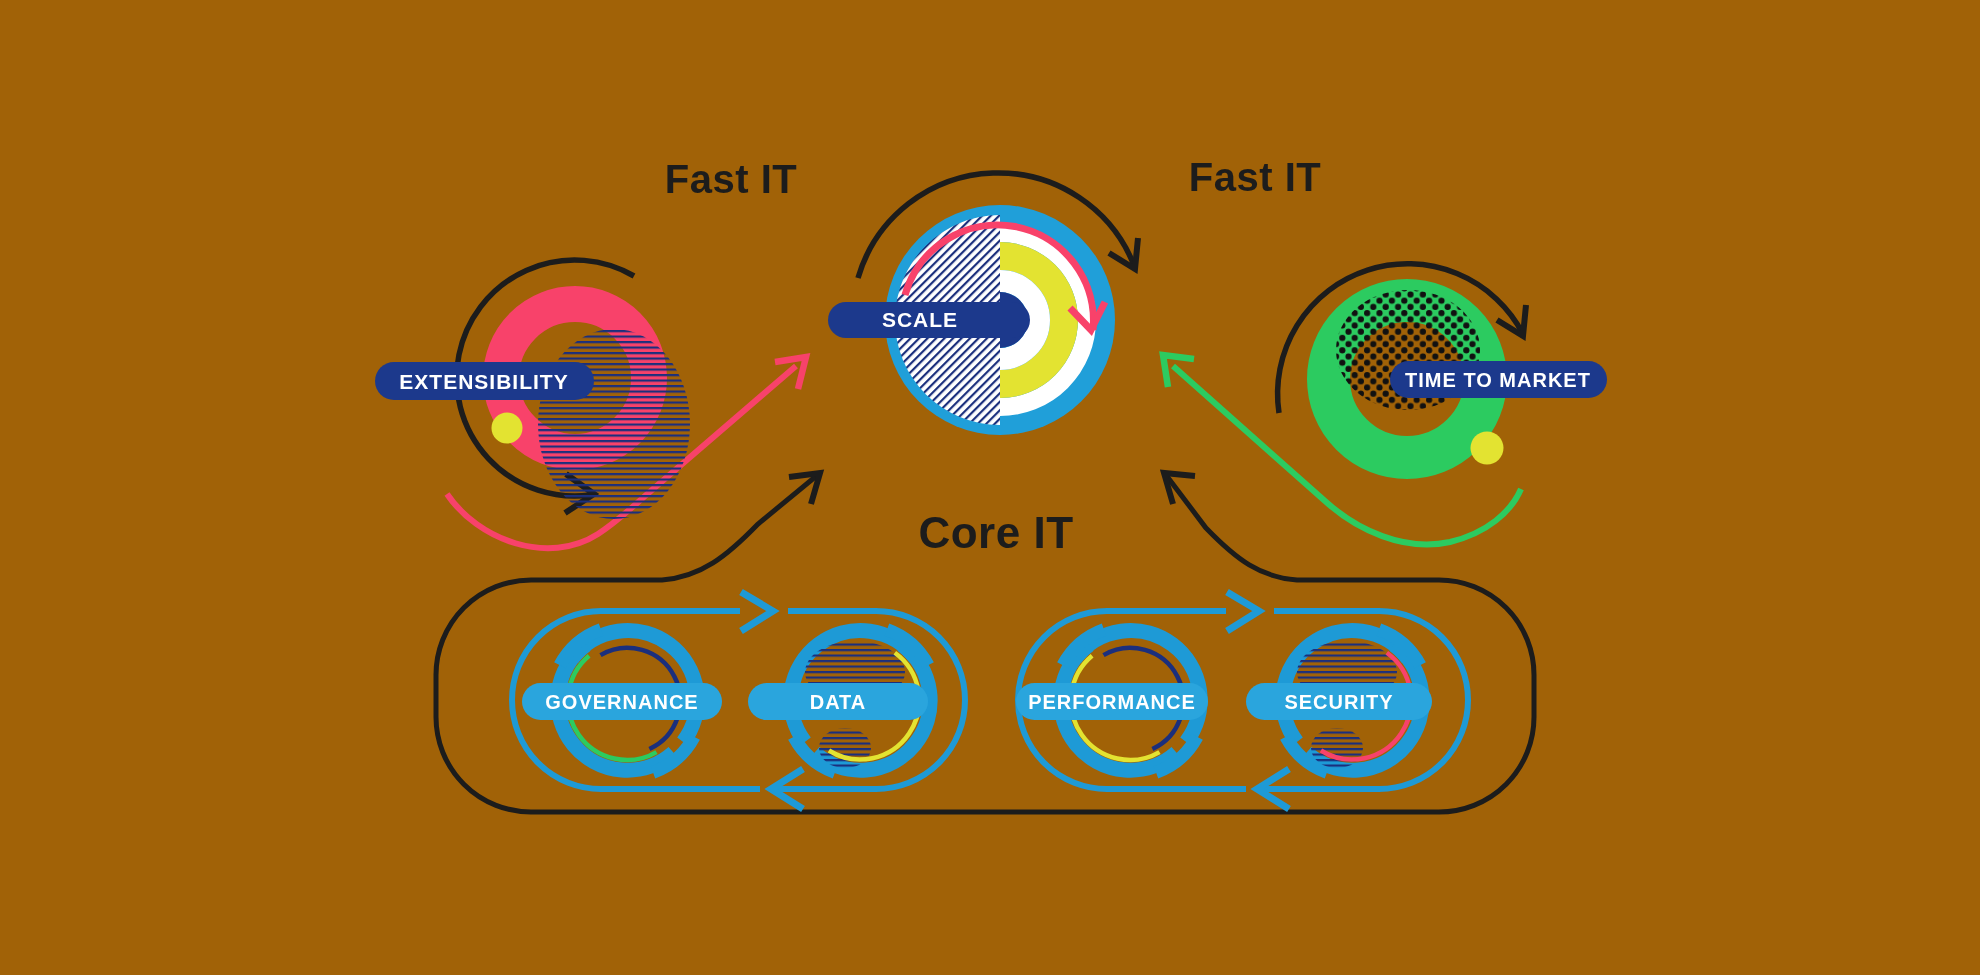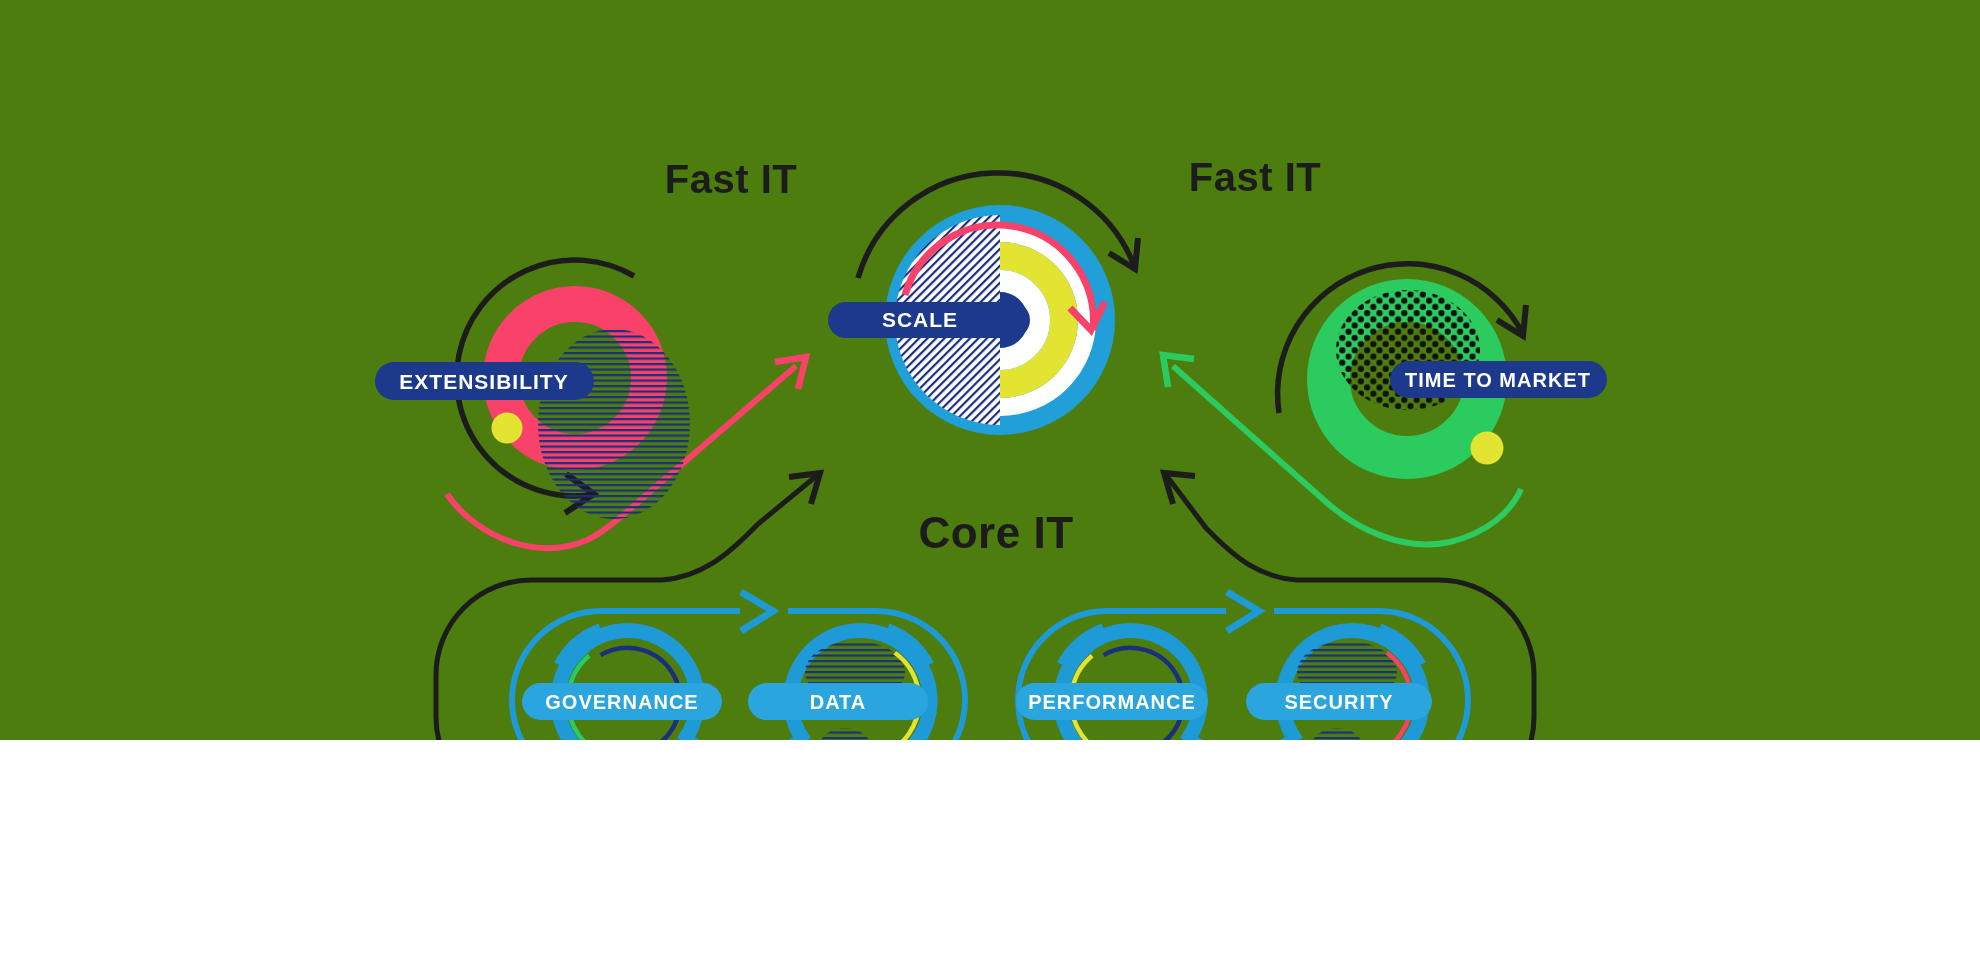"Fast IT" .stage { background: #4d7c0f -> #a16207; height: 740px -> 975px }
